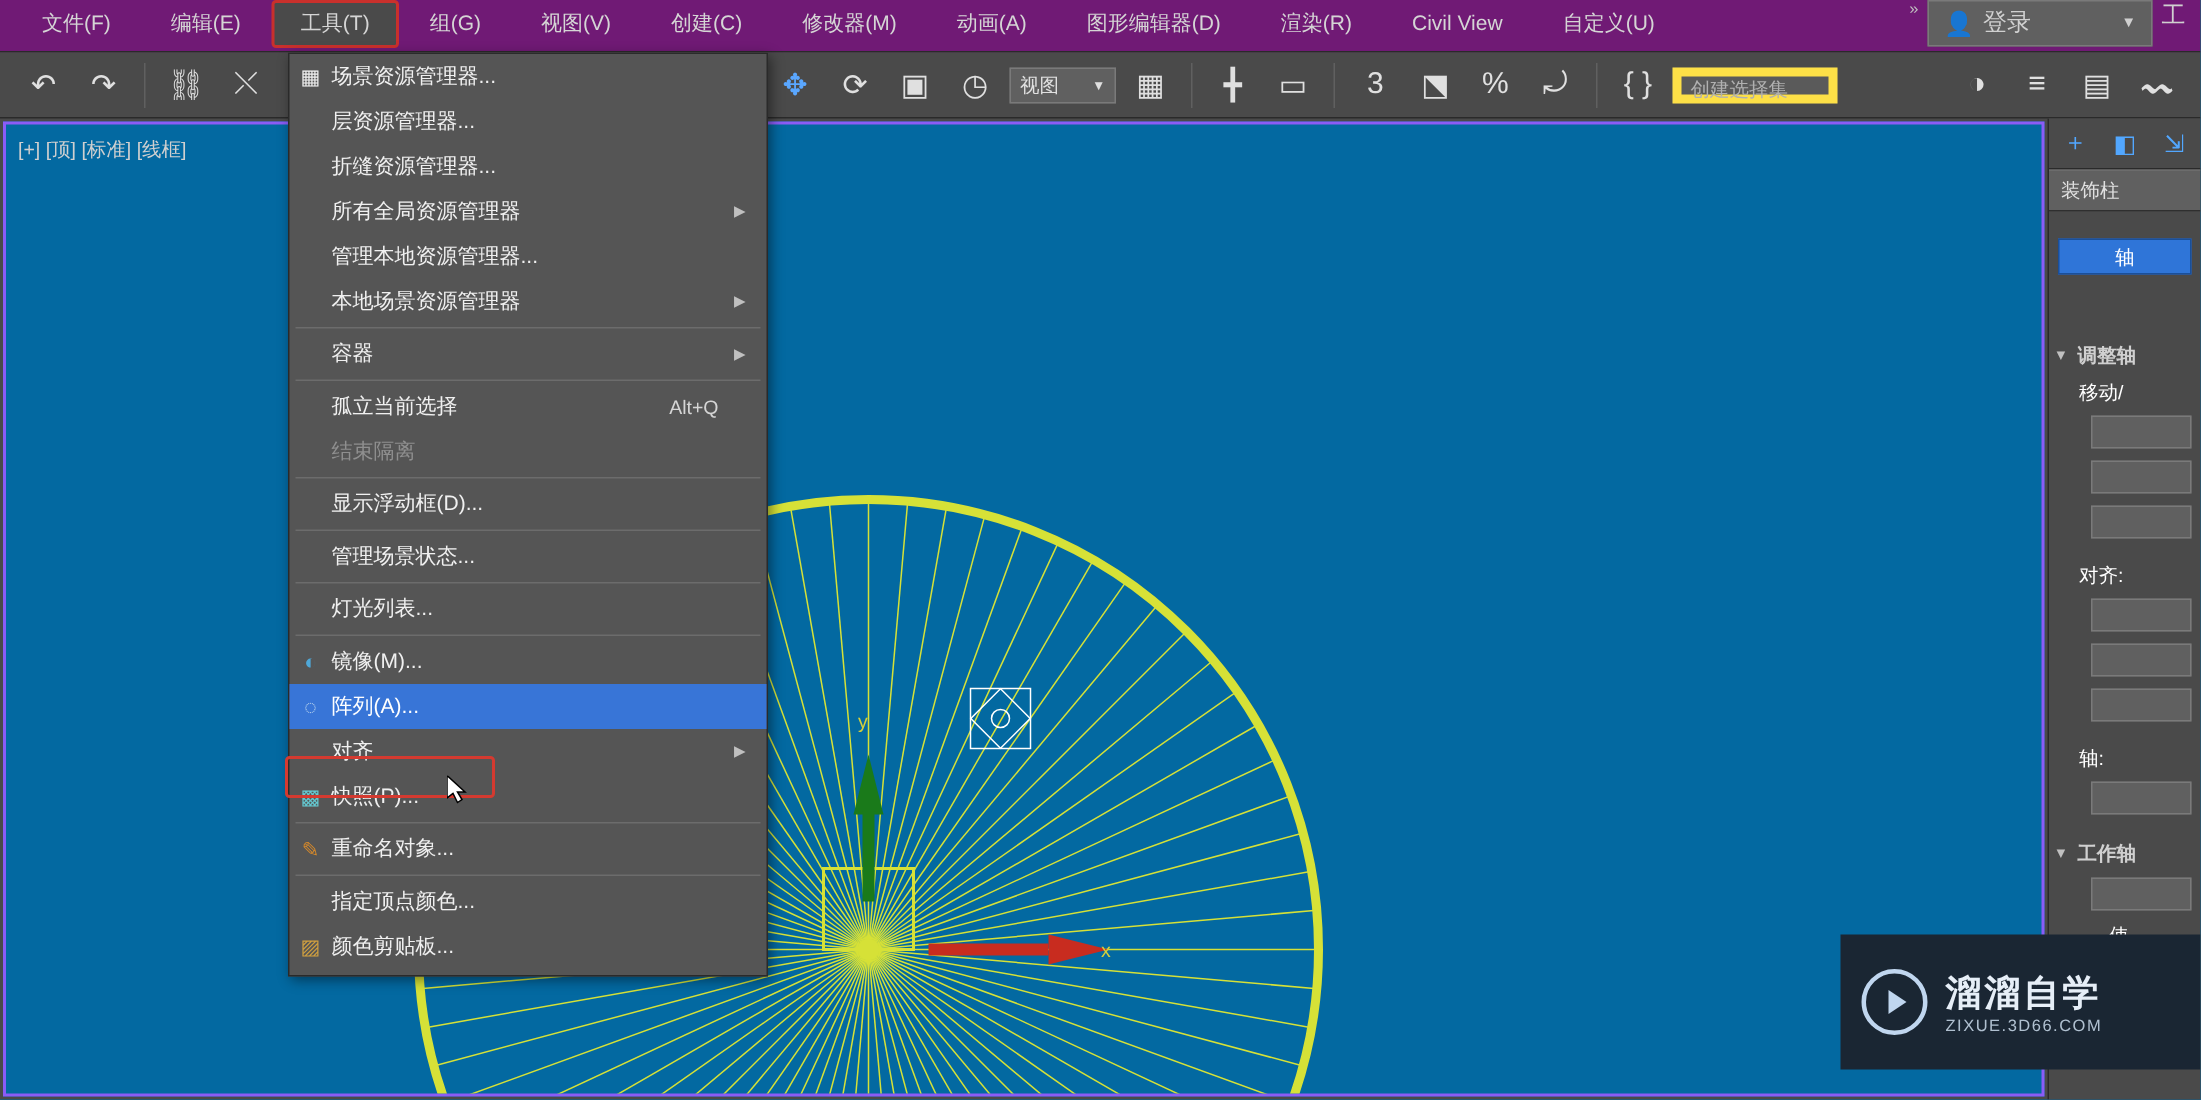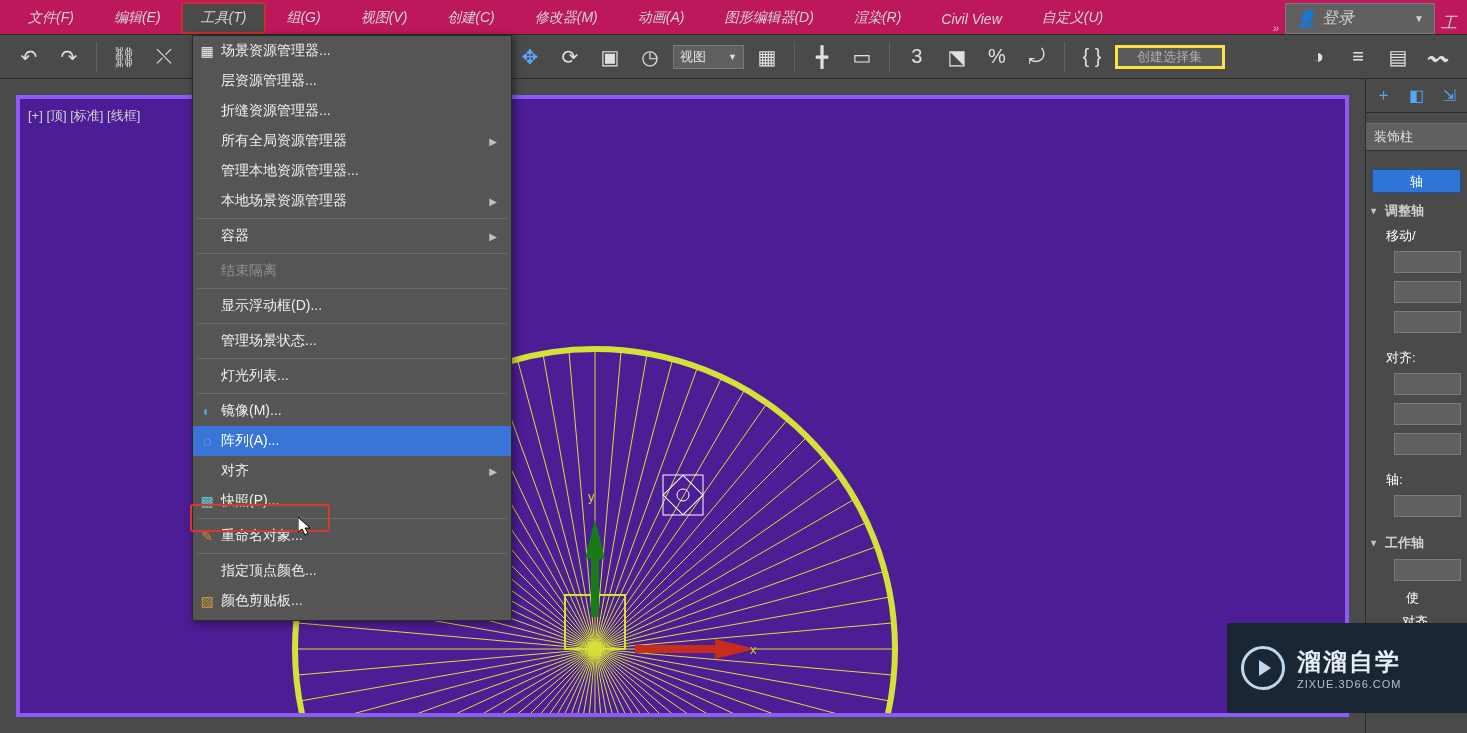"文件(F)" .menu-bar { align-items: flex-end -> flex-start; background: #be185d -> #701a75; font-style: italic -> none }
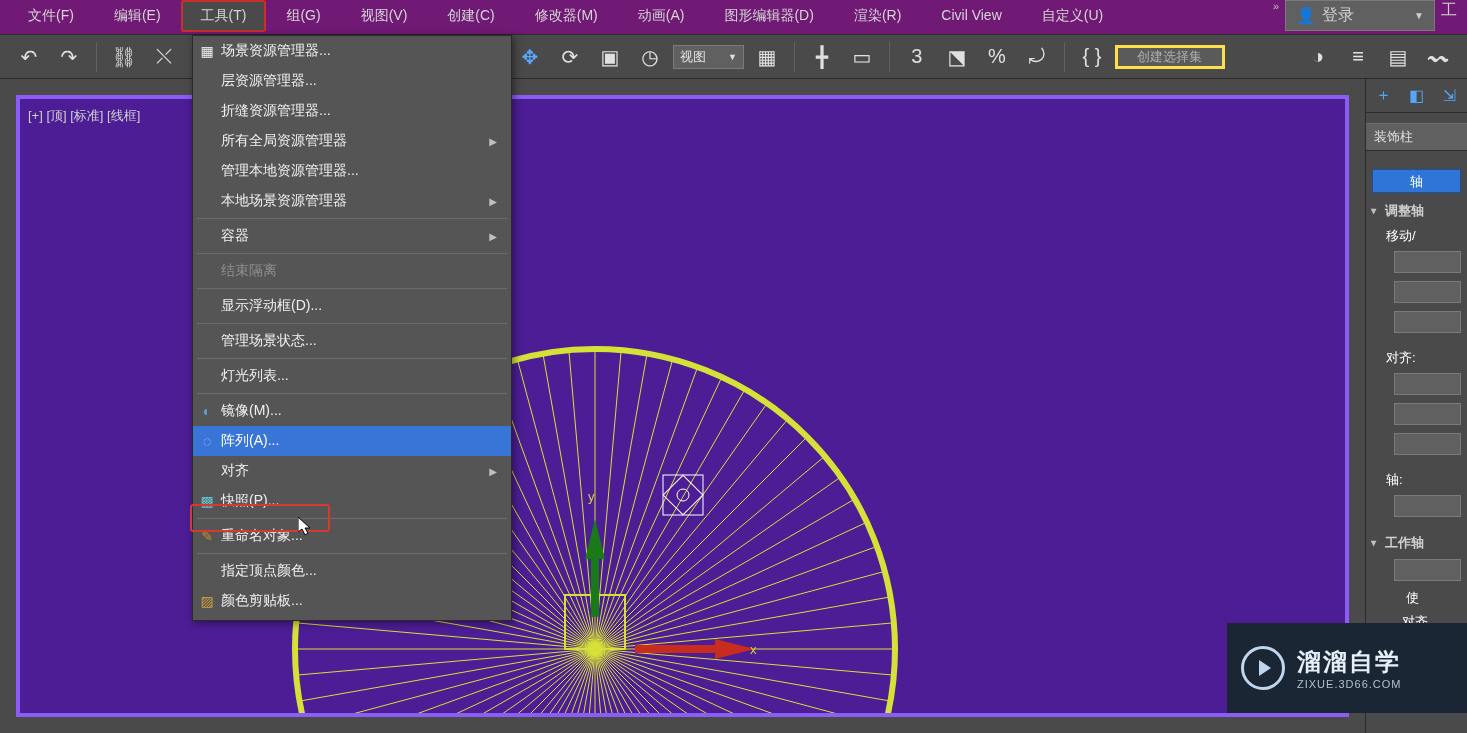"创建选择集" .tool-text-input { border: 3px solid #fde047 -> 6px solid #fde047; padding: 0 19px -> 0 6px }
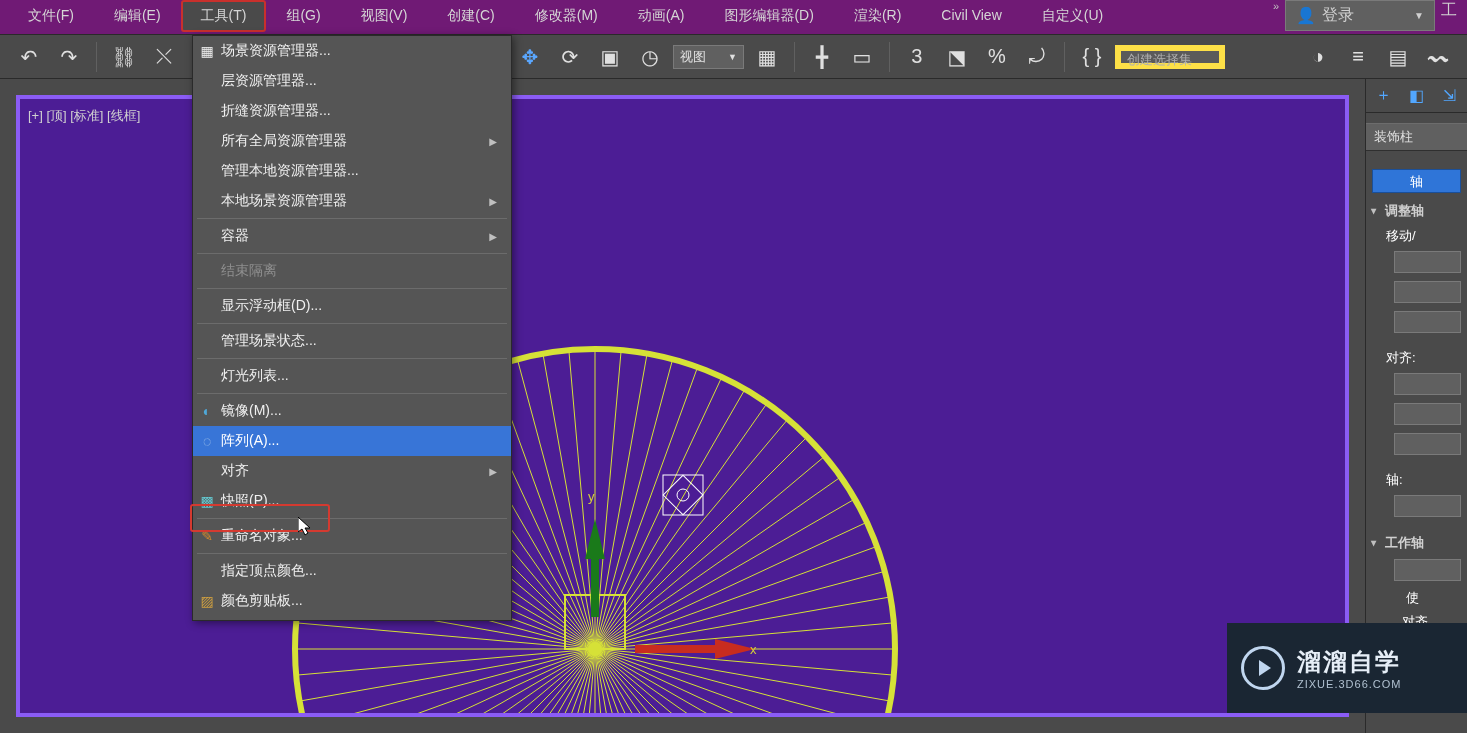"[+] [顶] [标准] [线框]" .viewport { background: #4c1d95 -> #0369a1; border: 4px solid #8b5cf6 -> 2px solid #8b5cf6; margin: 16px -> 2px }
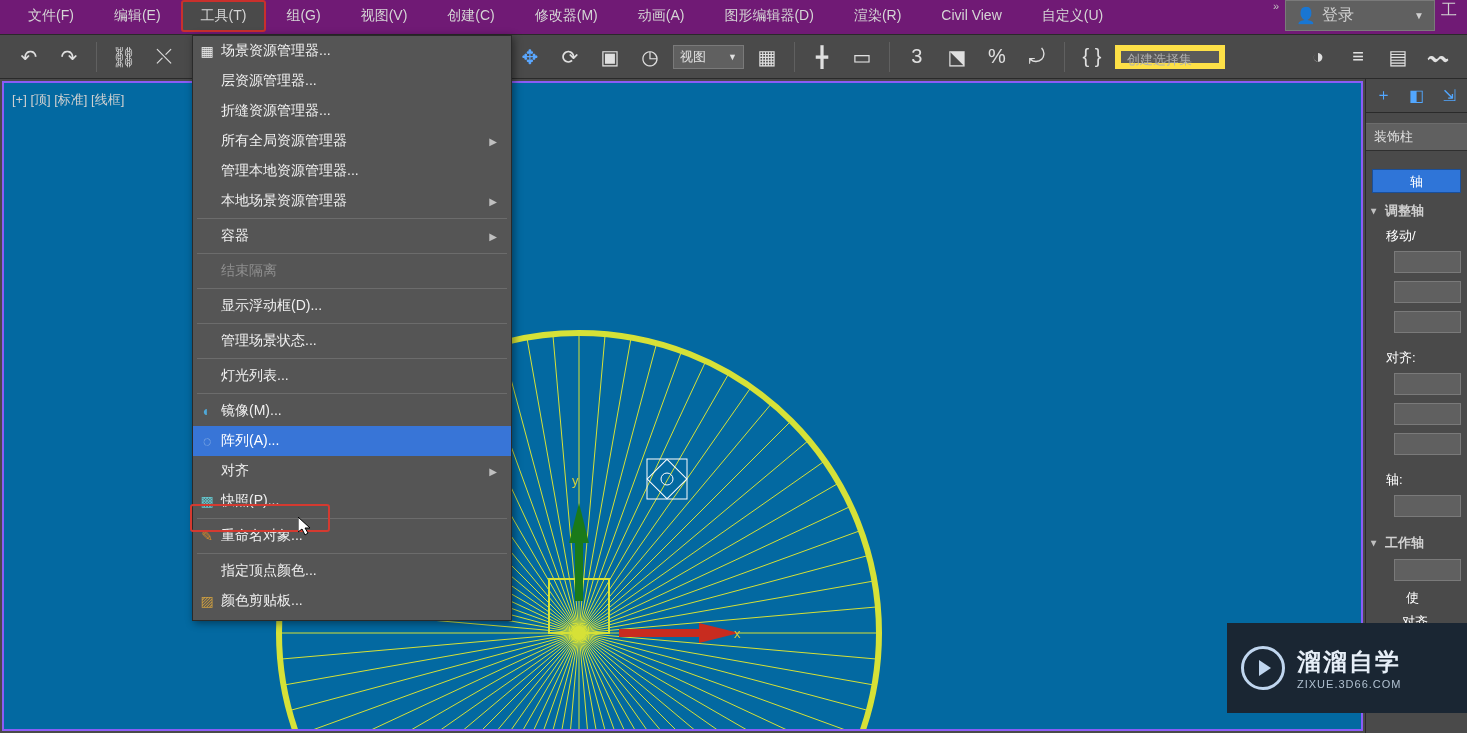"装饰柱" .rp-header { margin-top: 10px -> none }
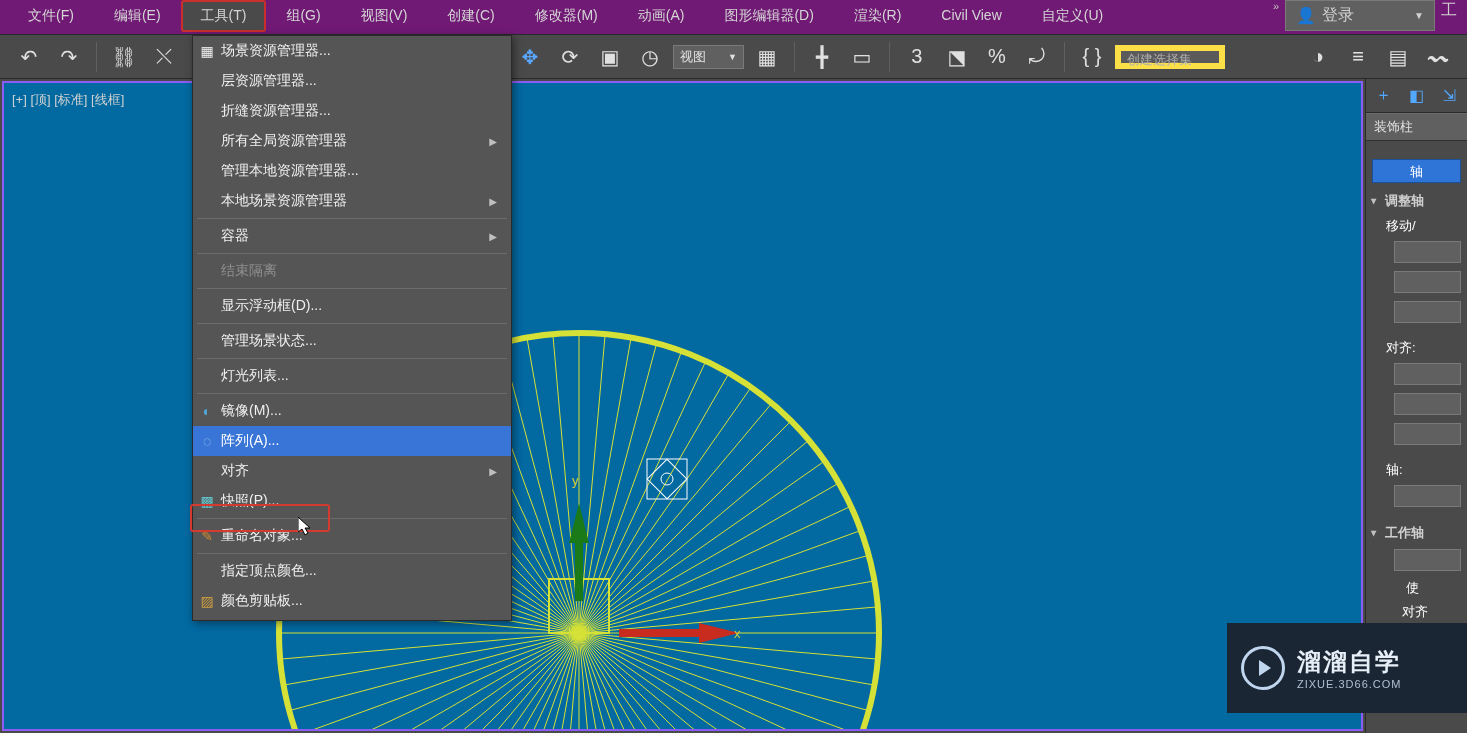"调整轴" .rp-section-title { margin-top: none -> 36px }
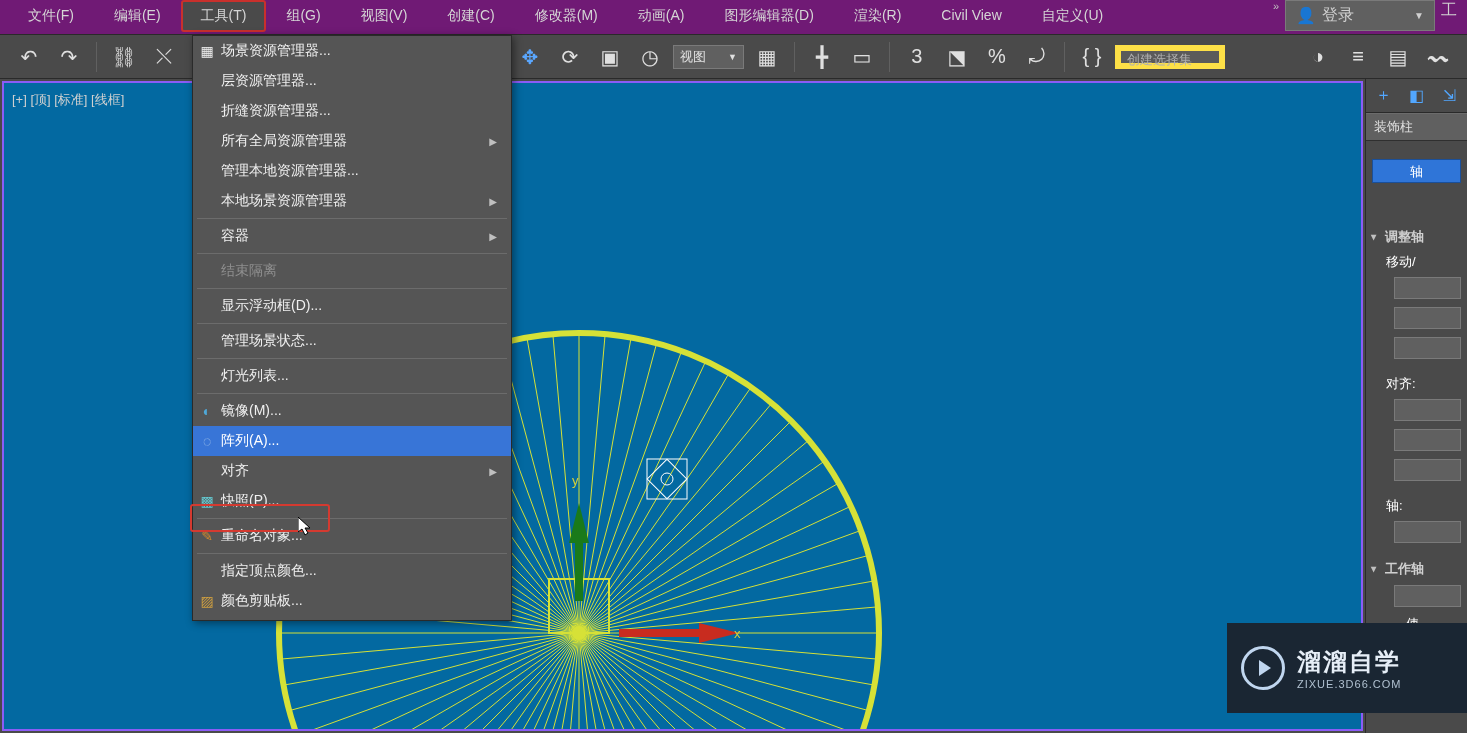"孤立当前选择" div.dm-item { html: none -> <div> <span>孤立当前选择</span> <span>Alt+Q</span> </div> }
